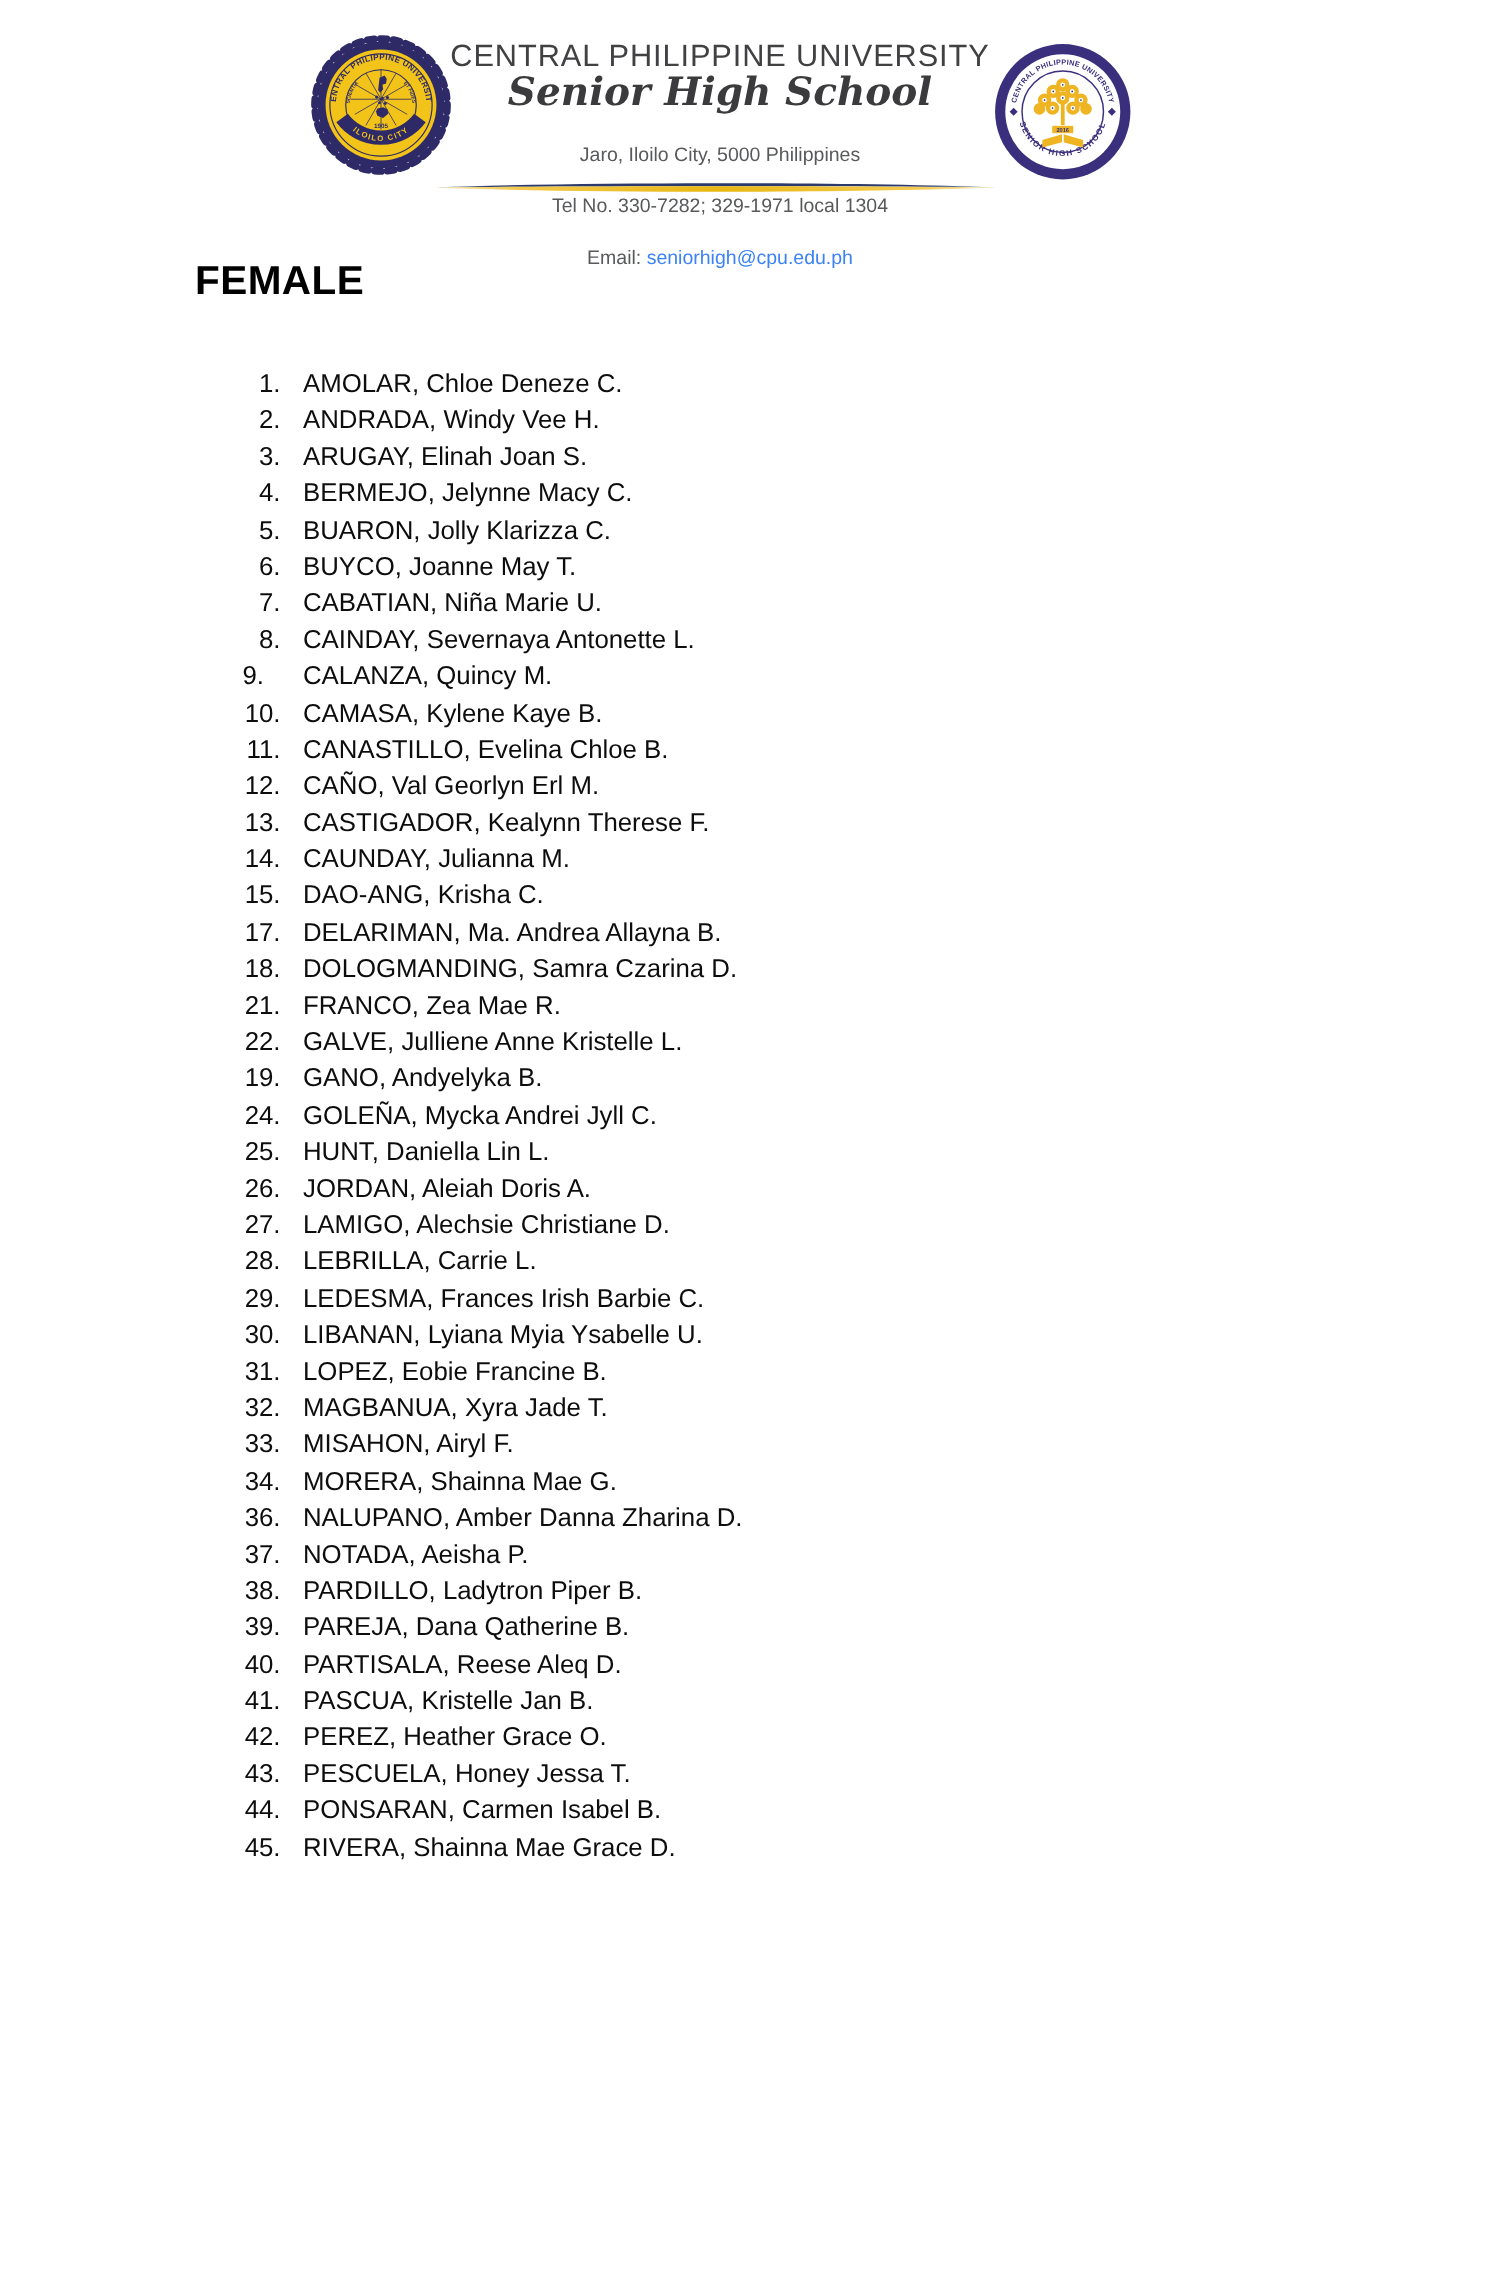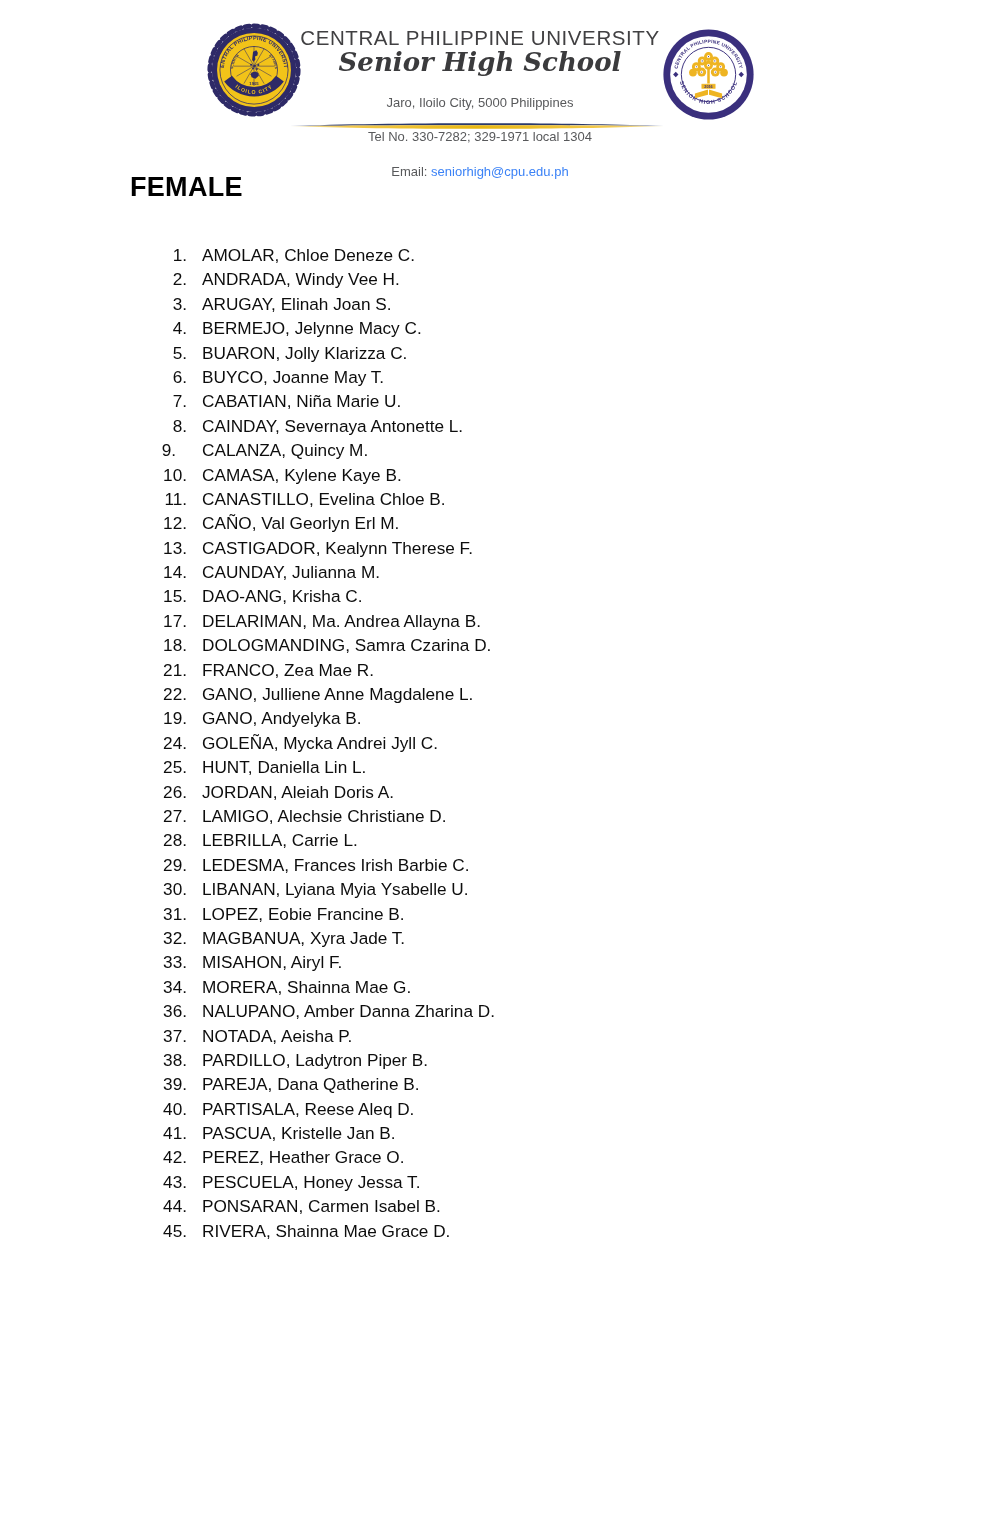"GANO, Julliene Anne Magdalene L." span.name { text: GANO, Julliene Anne Magdalene -> GALVE, Julliene Anne Kristelle }
